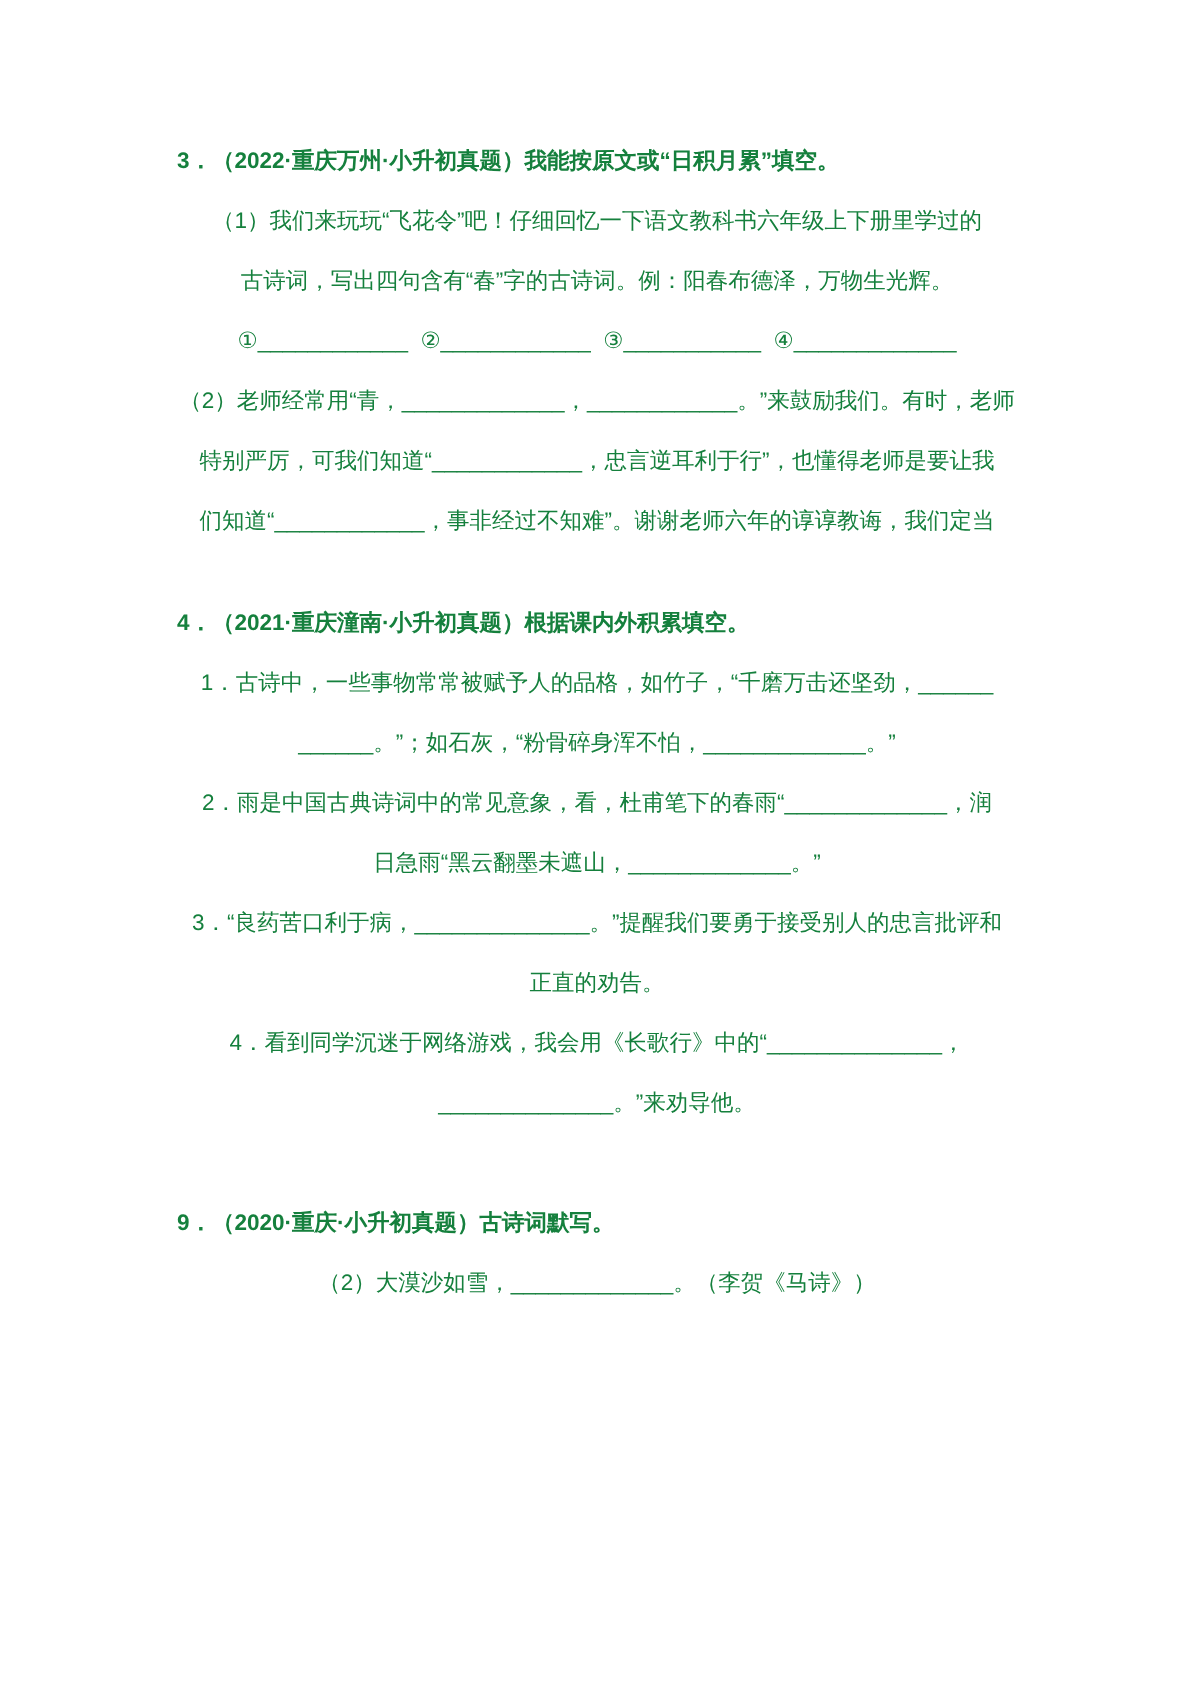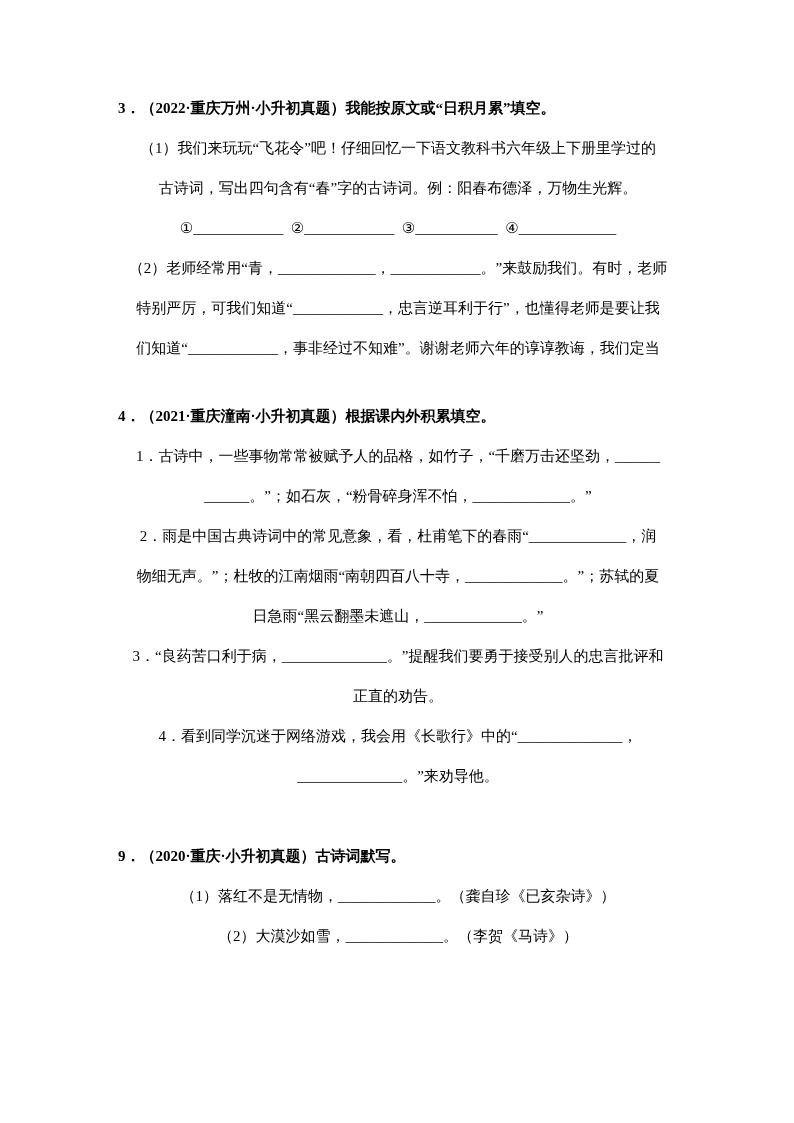"3．（2022·重庆万州·小升初真题）我能按原文或“日积月累”填空。" .page { color: #000000 -> #15803d; font-family: Liberation Serif, serif -> Liberation Sans, sans-serif }
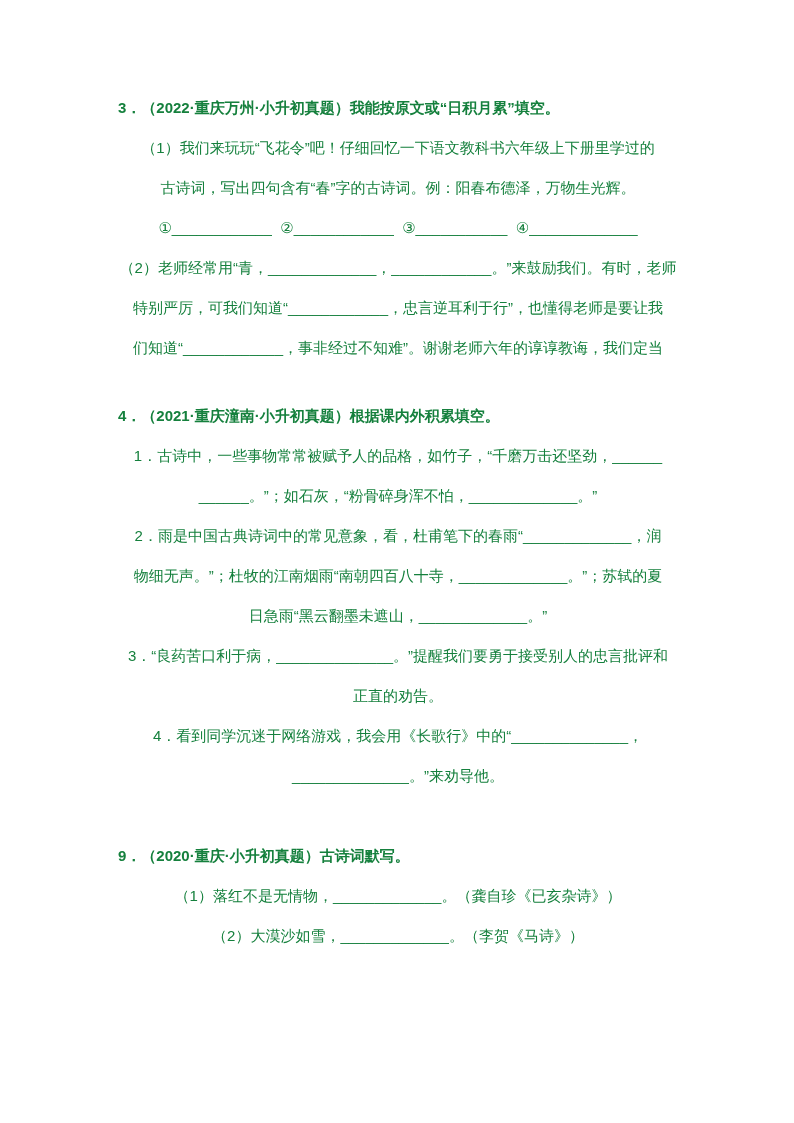"物细无声。”；杜牧的江南烟雨“南朝四百八十寺，_____________。”；苏" p.line { html: <p>物细无声。”；杜牧的江南烟雨“南朝四百八十寺，_____________。”；苏轼的夏</p> -> none }
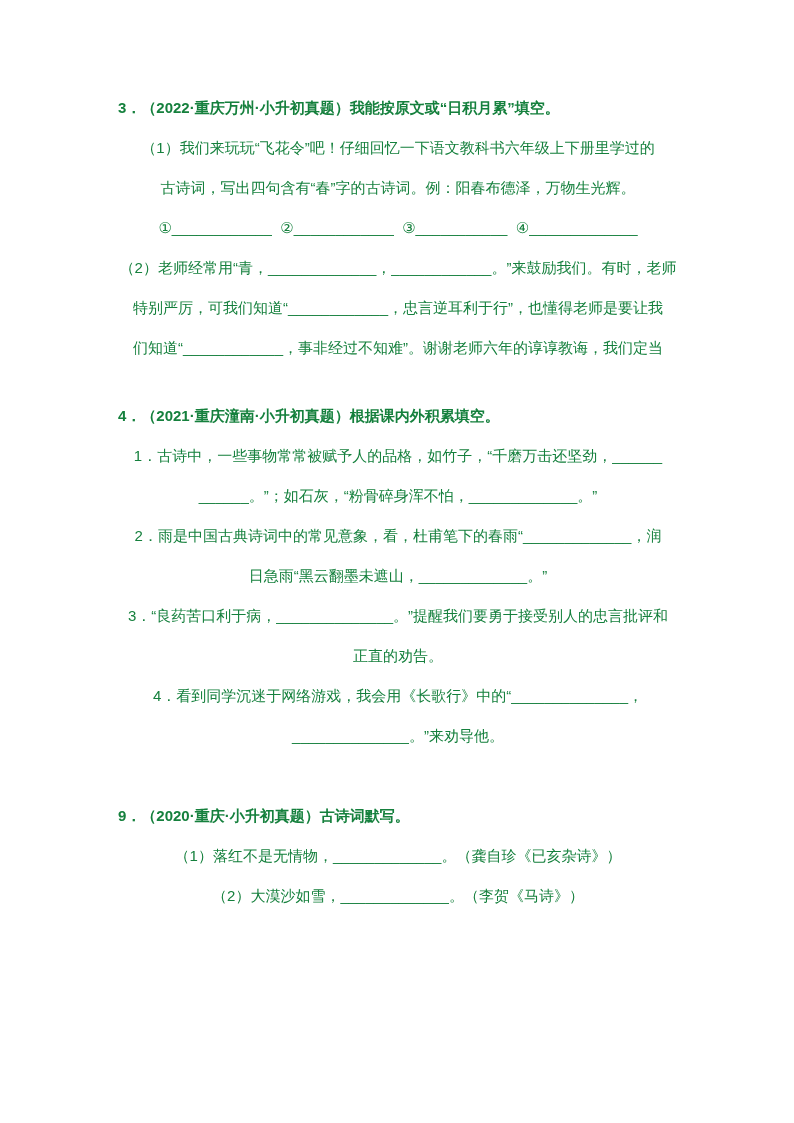"（1）落红不是无情物，_____________。（龚自珍《已亥杂诗》）" p.line { html: <p>（1）落红不是无情物，_____________。（龚自珍《已亥杂诗》）</p> -> none }
